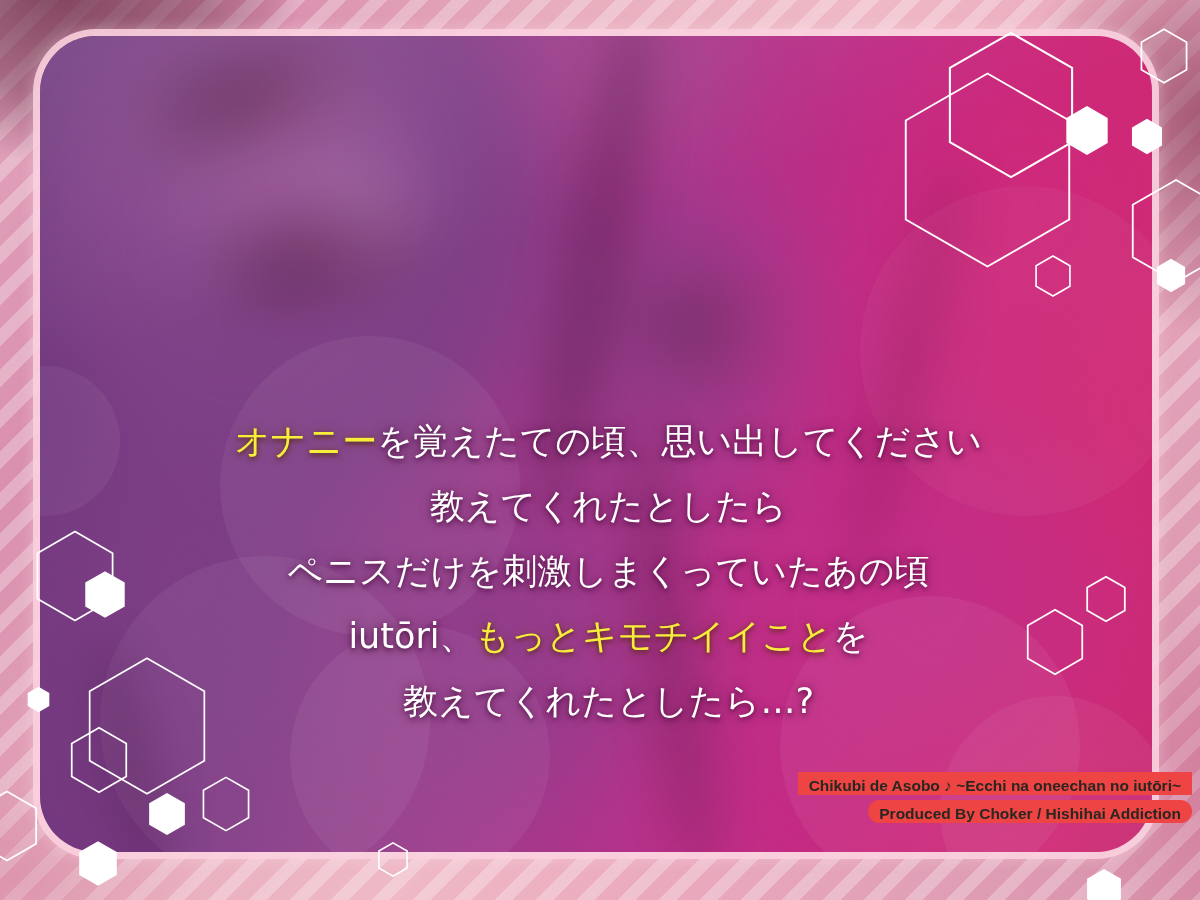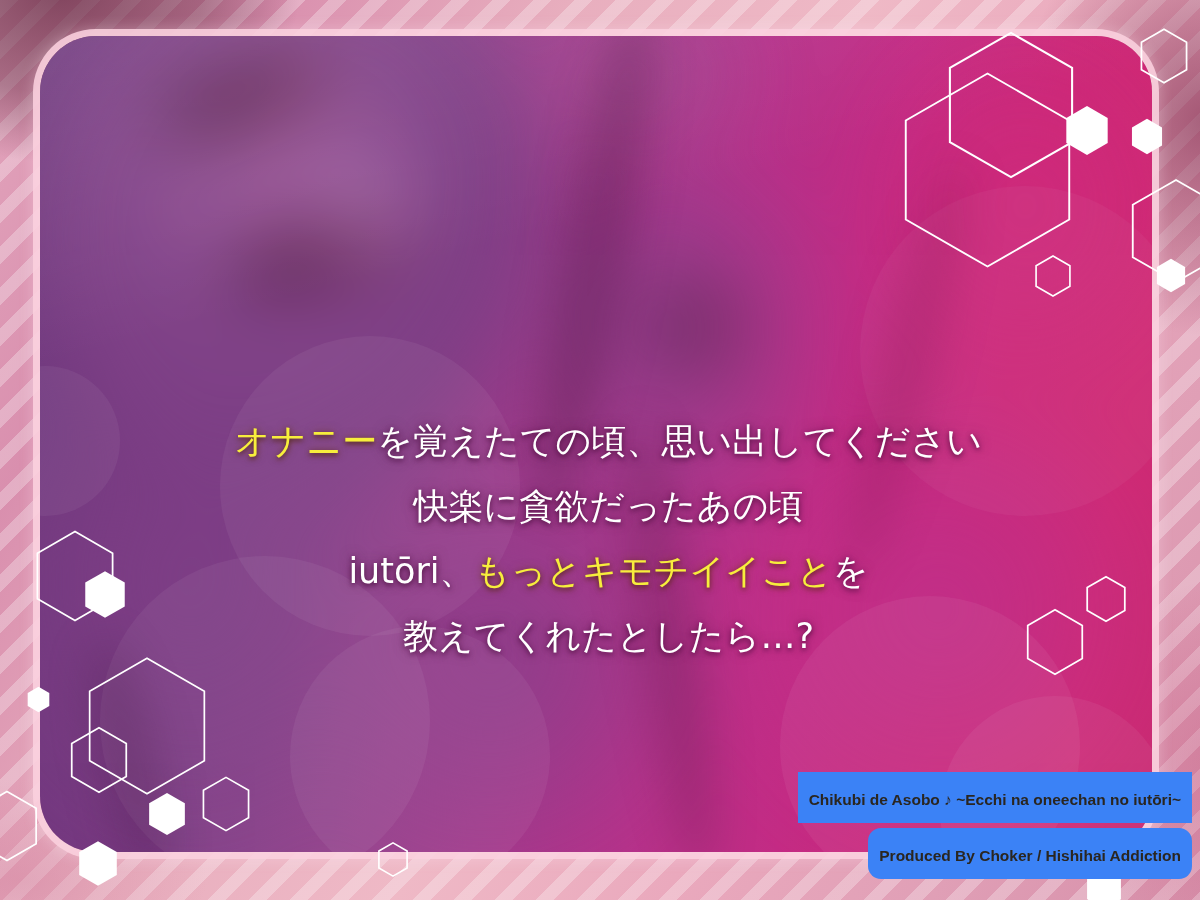"快楽に貪欲だったあの頃" span { text: 快楽に貪欲だったあの頃 -> 教えてくれたとしたら }
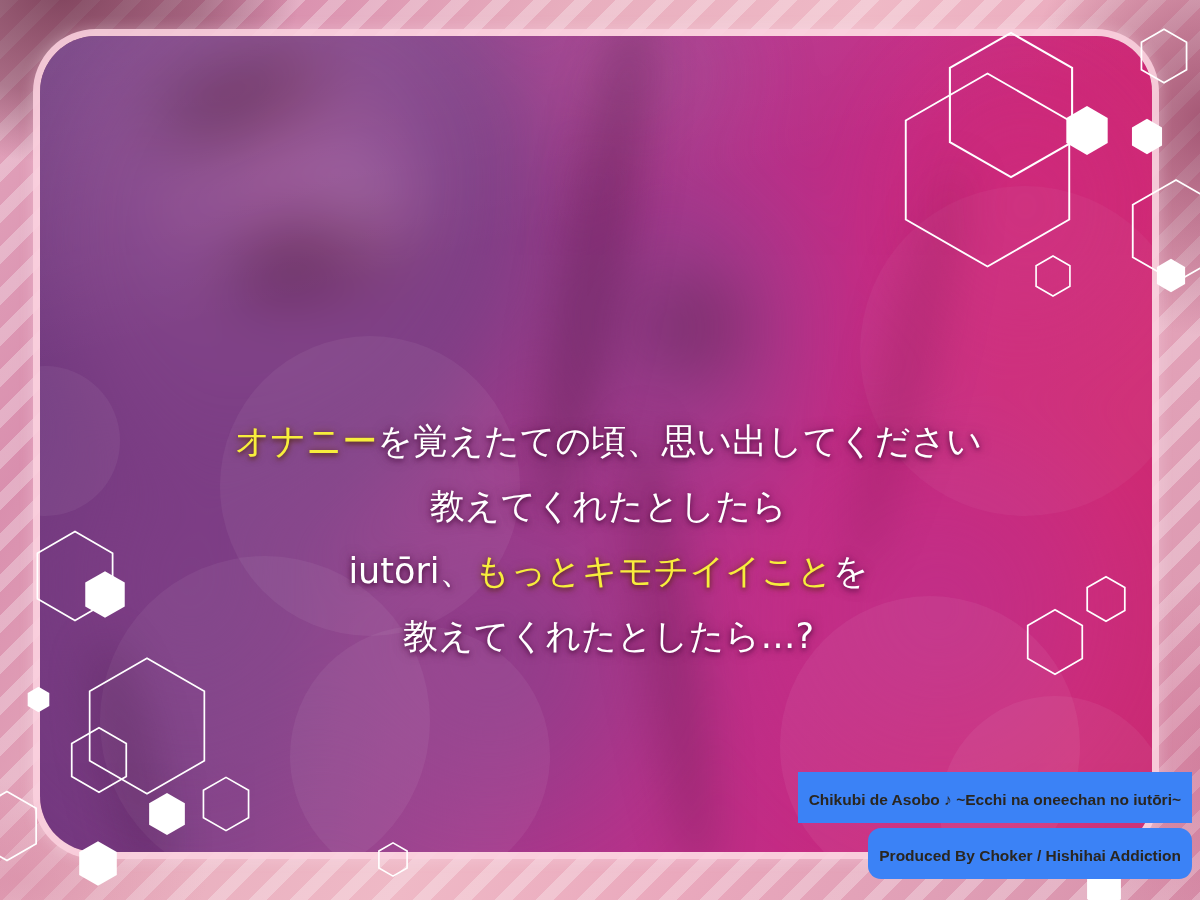"ペニスだけを刺激しまくっていたあの頃" p.bline { html: none -> <p> <span>ペニスだけを刺激しまくっていたあの頃</span> </p> }
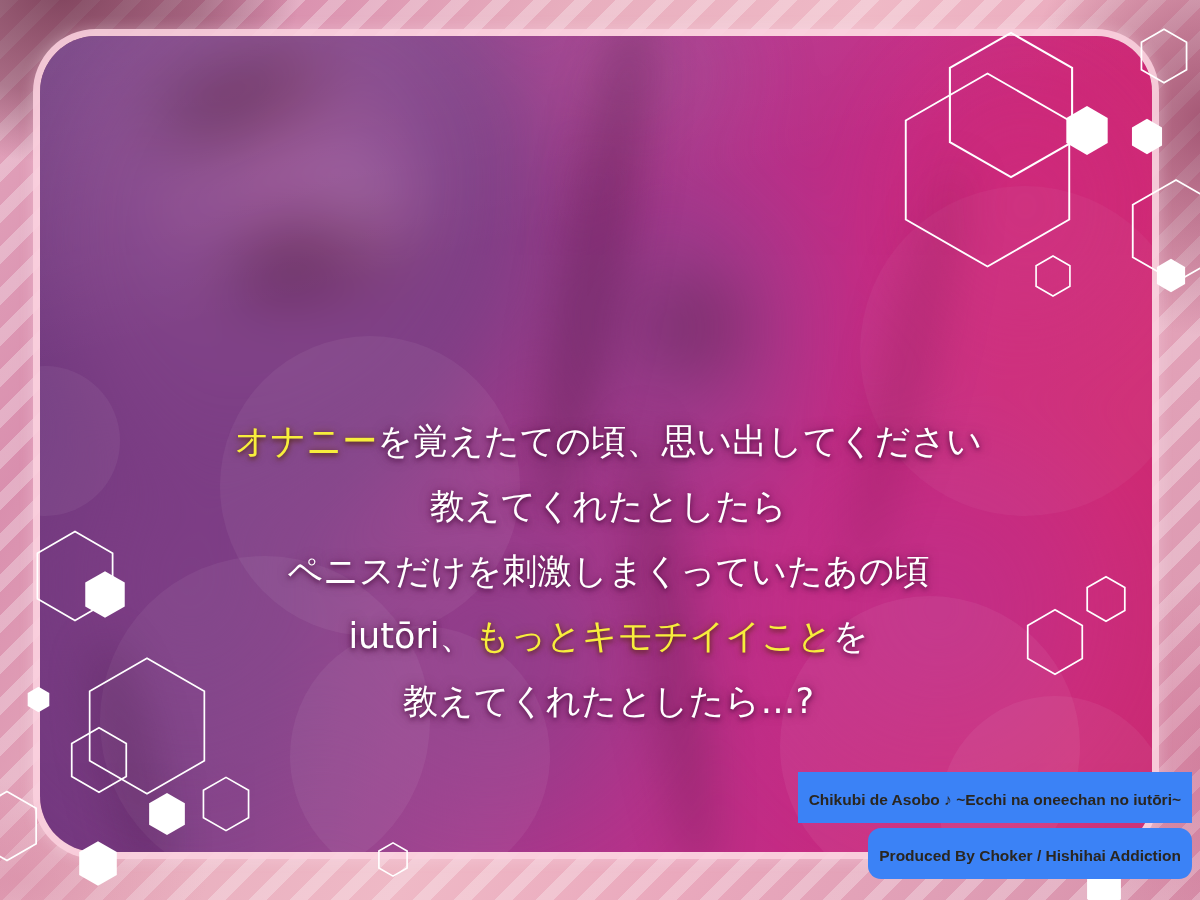"Chikubi de Asobo ♪ ~Ecchi" .plate { background: #3b82f6 -> #ef4444; padding: 14px 11px -> 0 11px }
